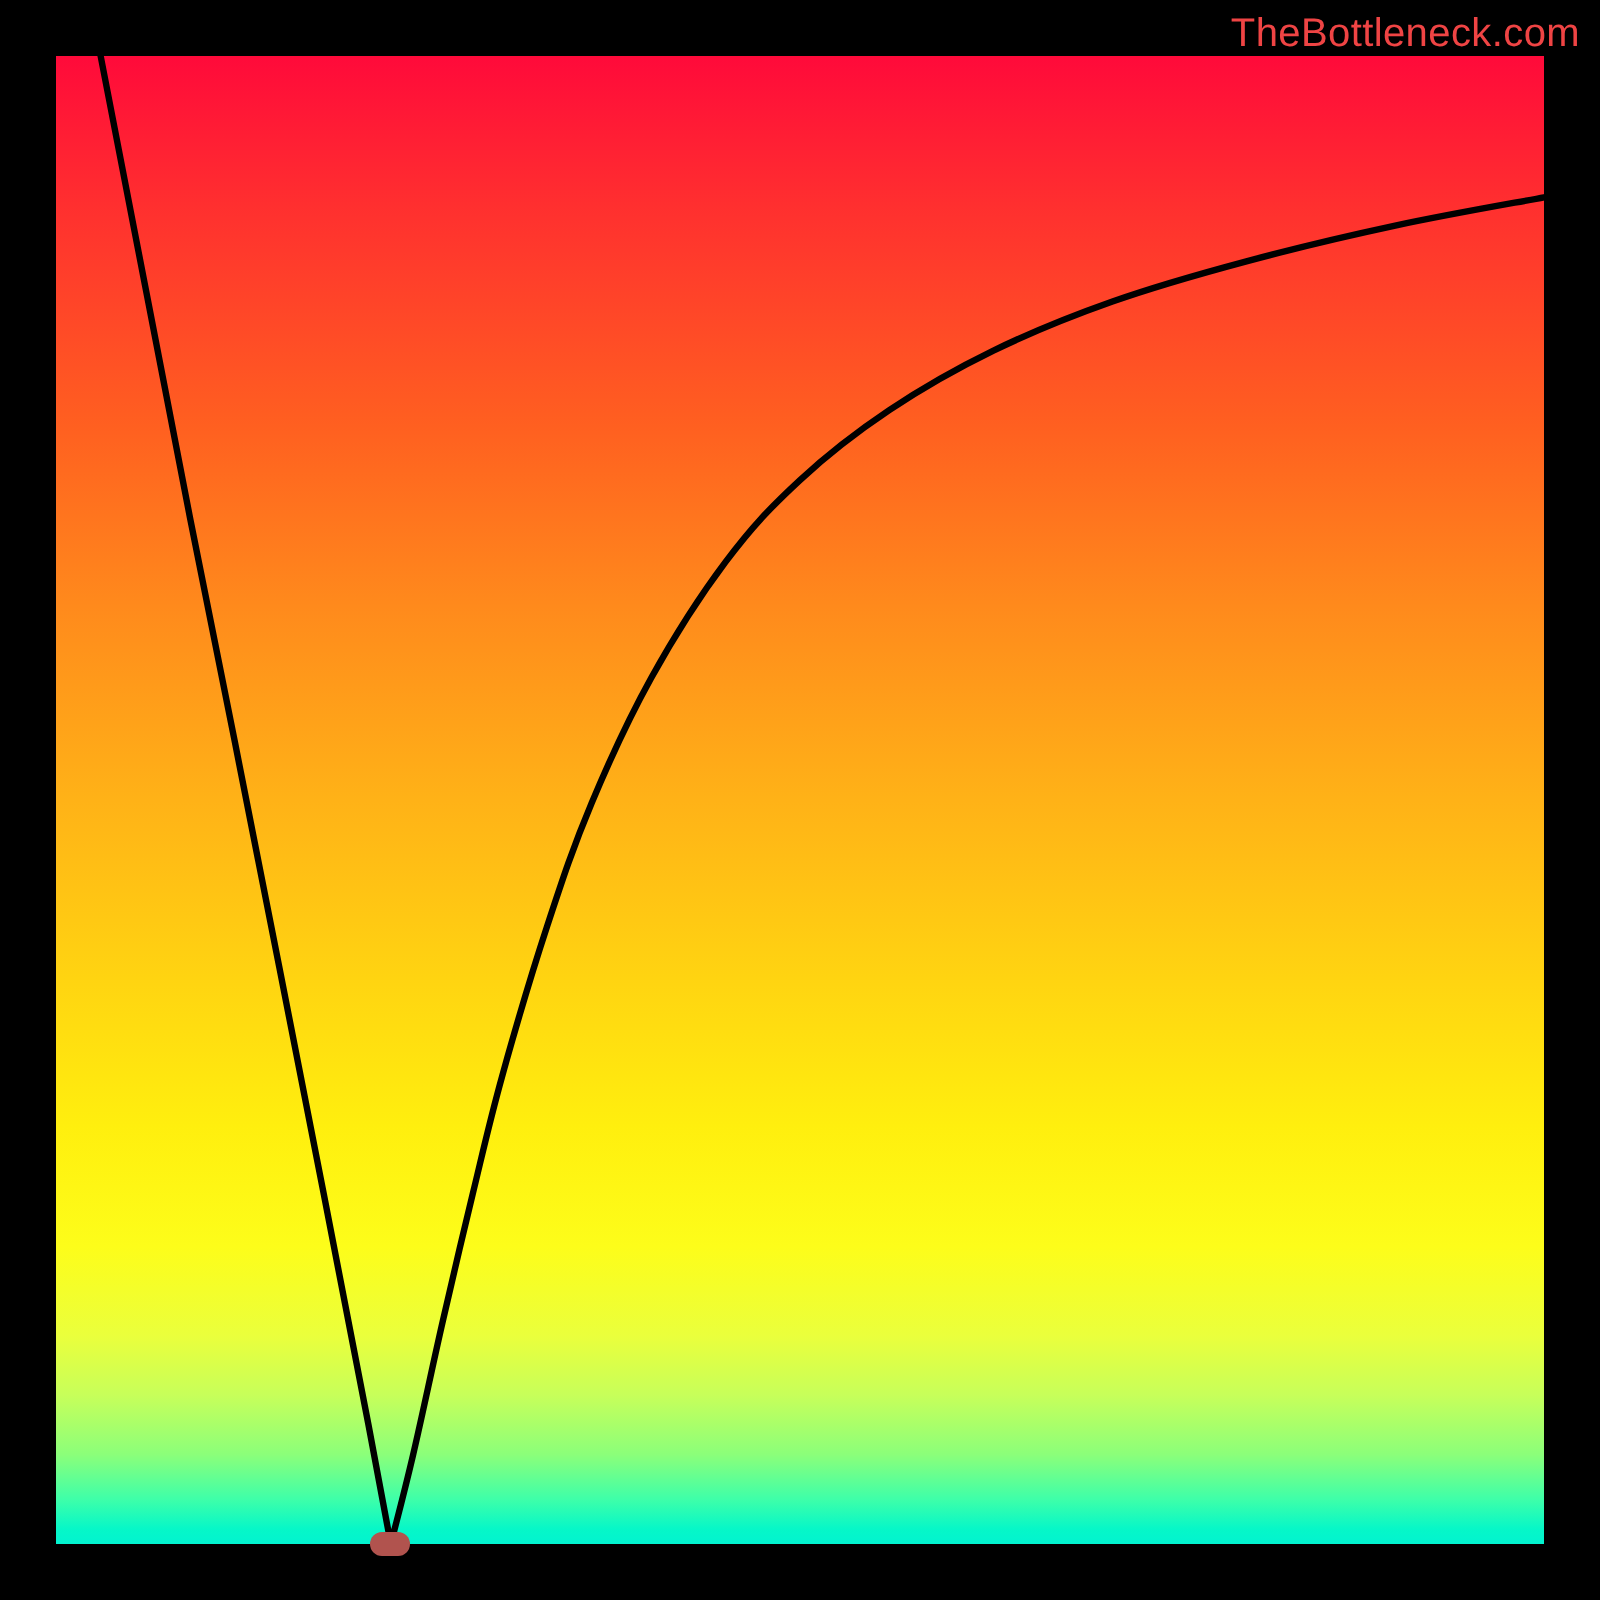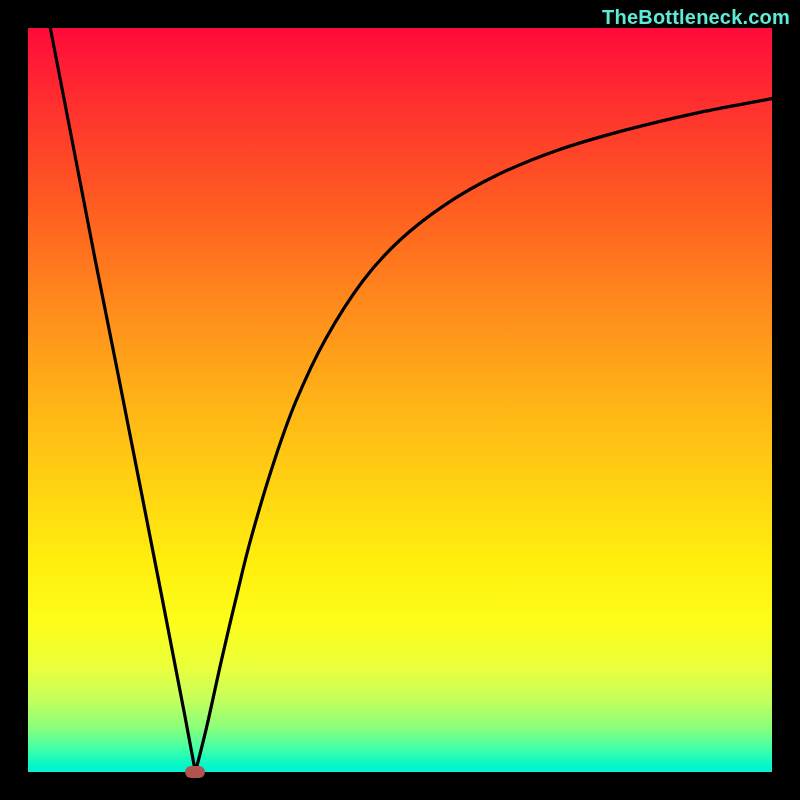"TheBottleneck.com" .watermark { color: #5eead4 -> #ef4444; font-weight: 700 -> 400 }
